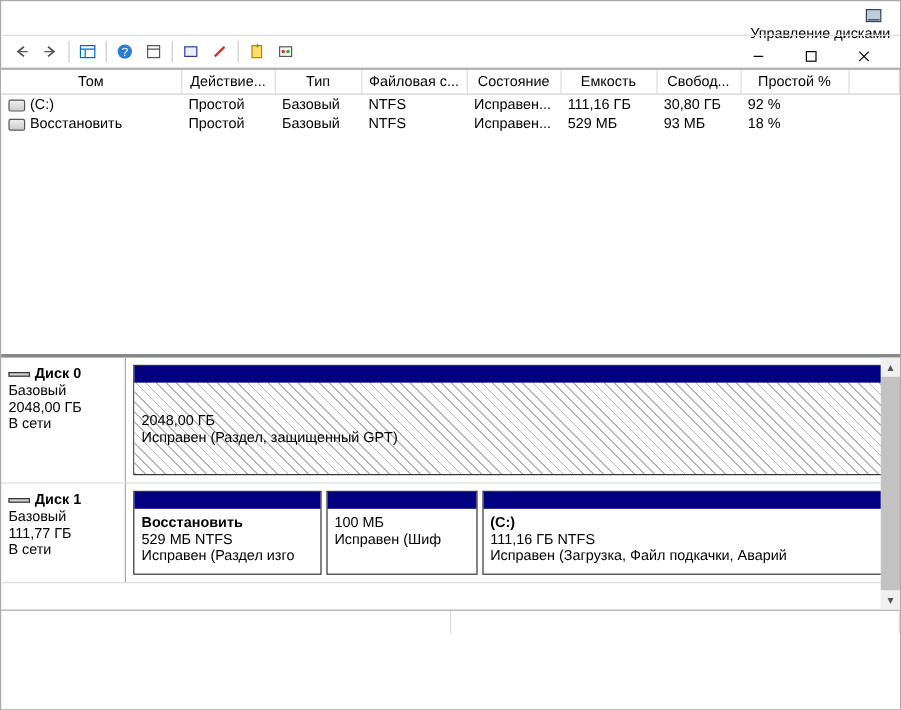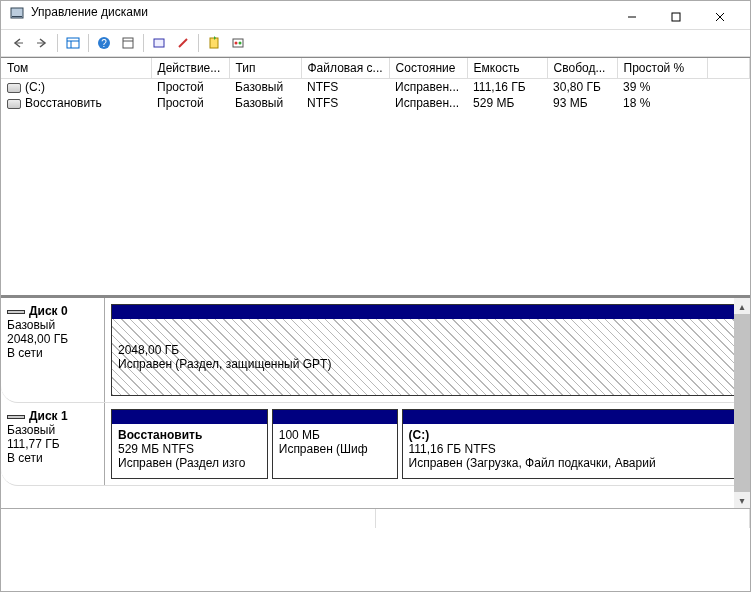"Управление дисками" .titlebar { align-items: flex-start -> flex-end; flex-direction: none -> column }
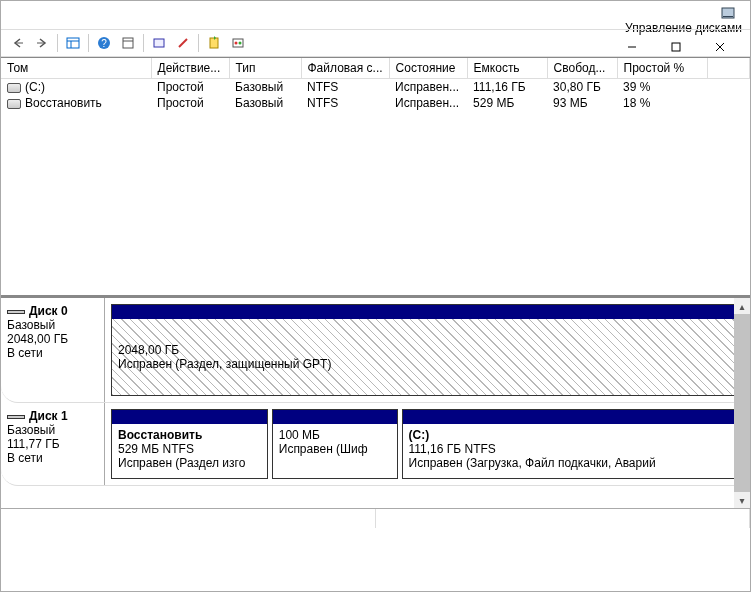"Том" .tbl th { text-align: left -> center }
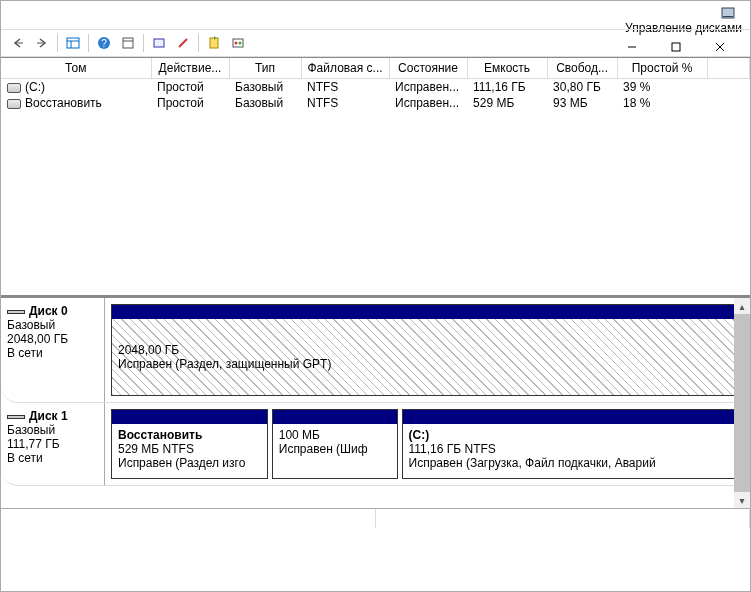"39 %" td { text: 39 -> 92 }
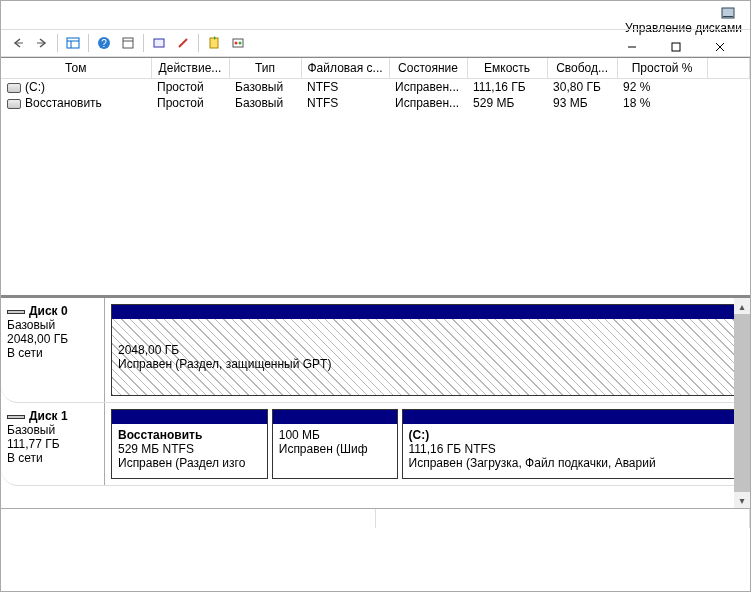"Диск 0" .disk-row { border-radius: 17px -> none }
